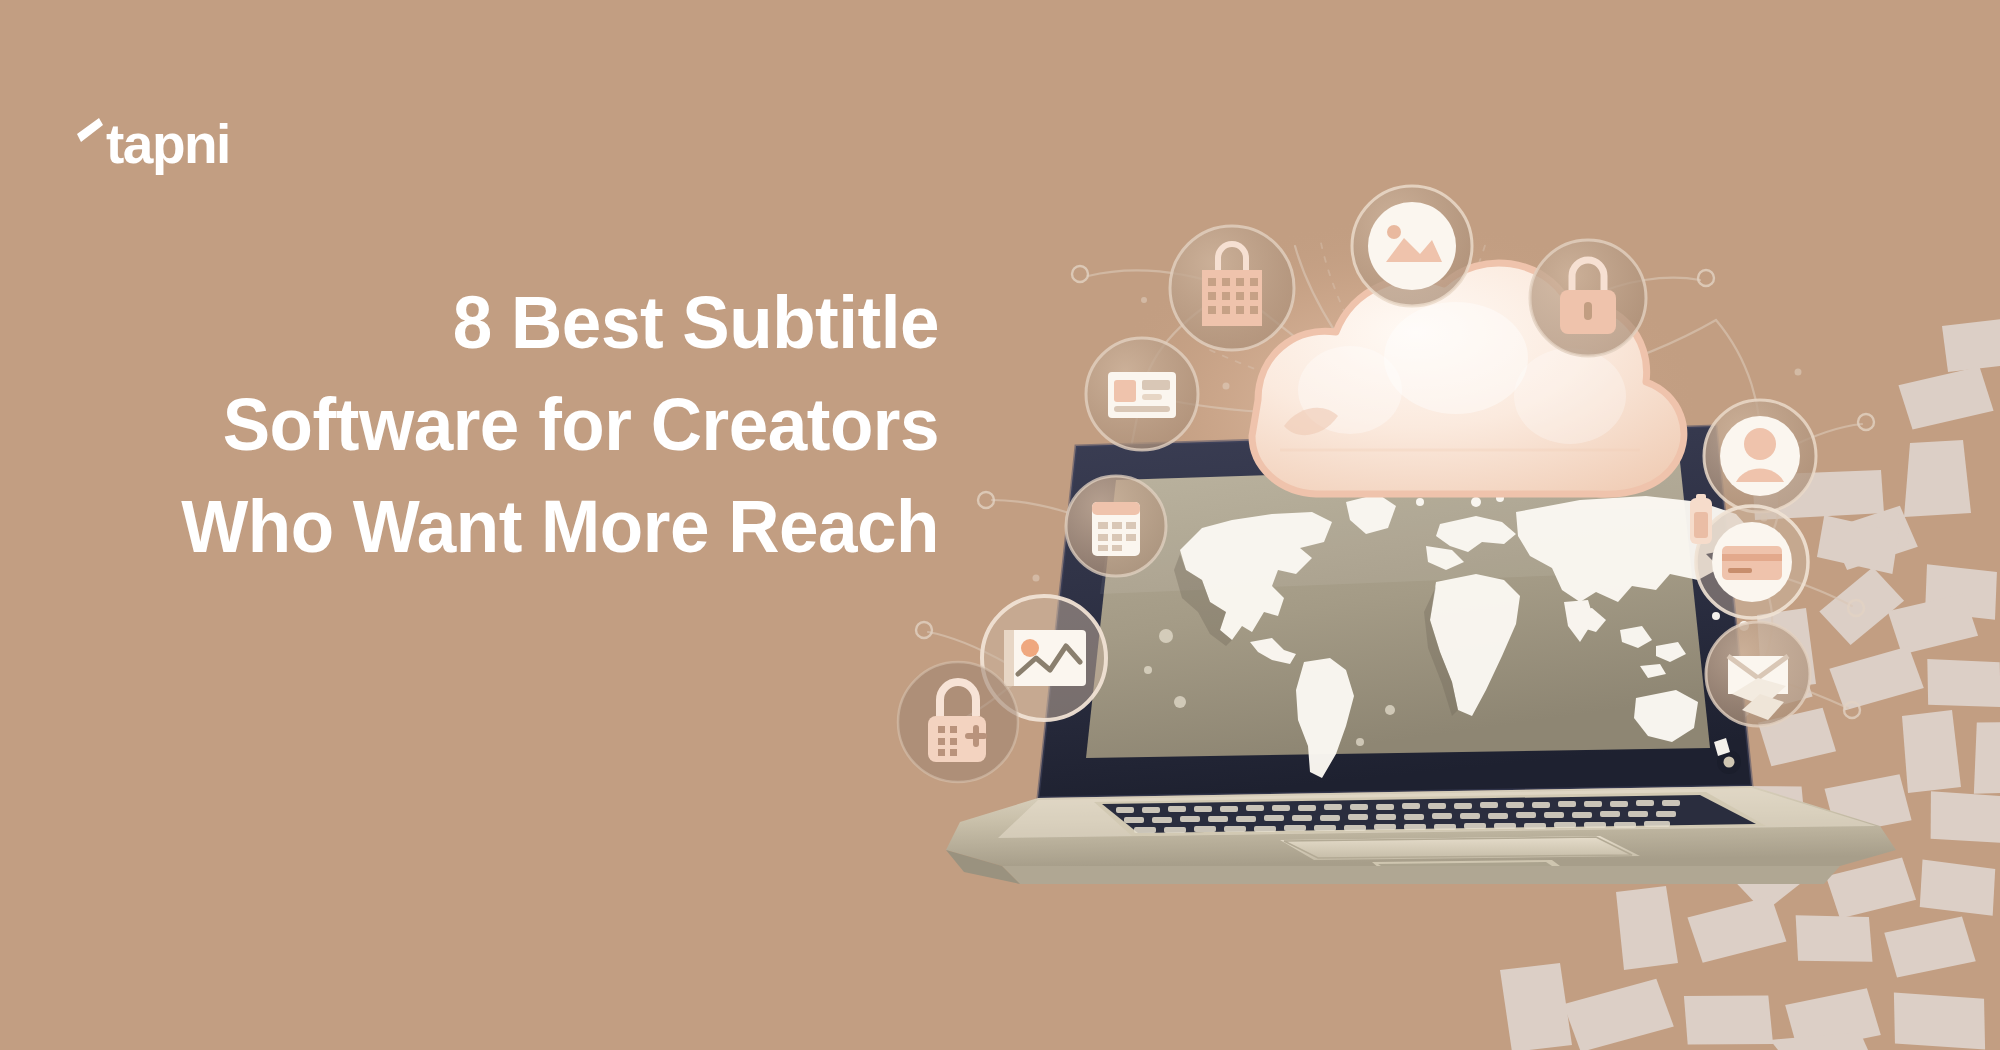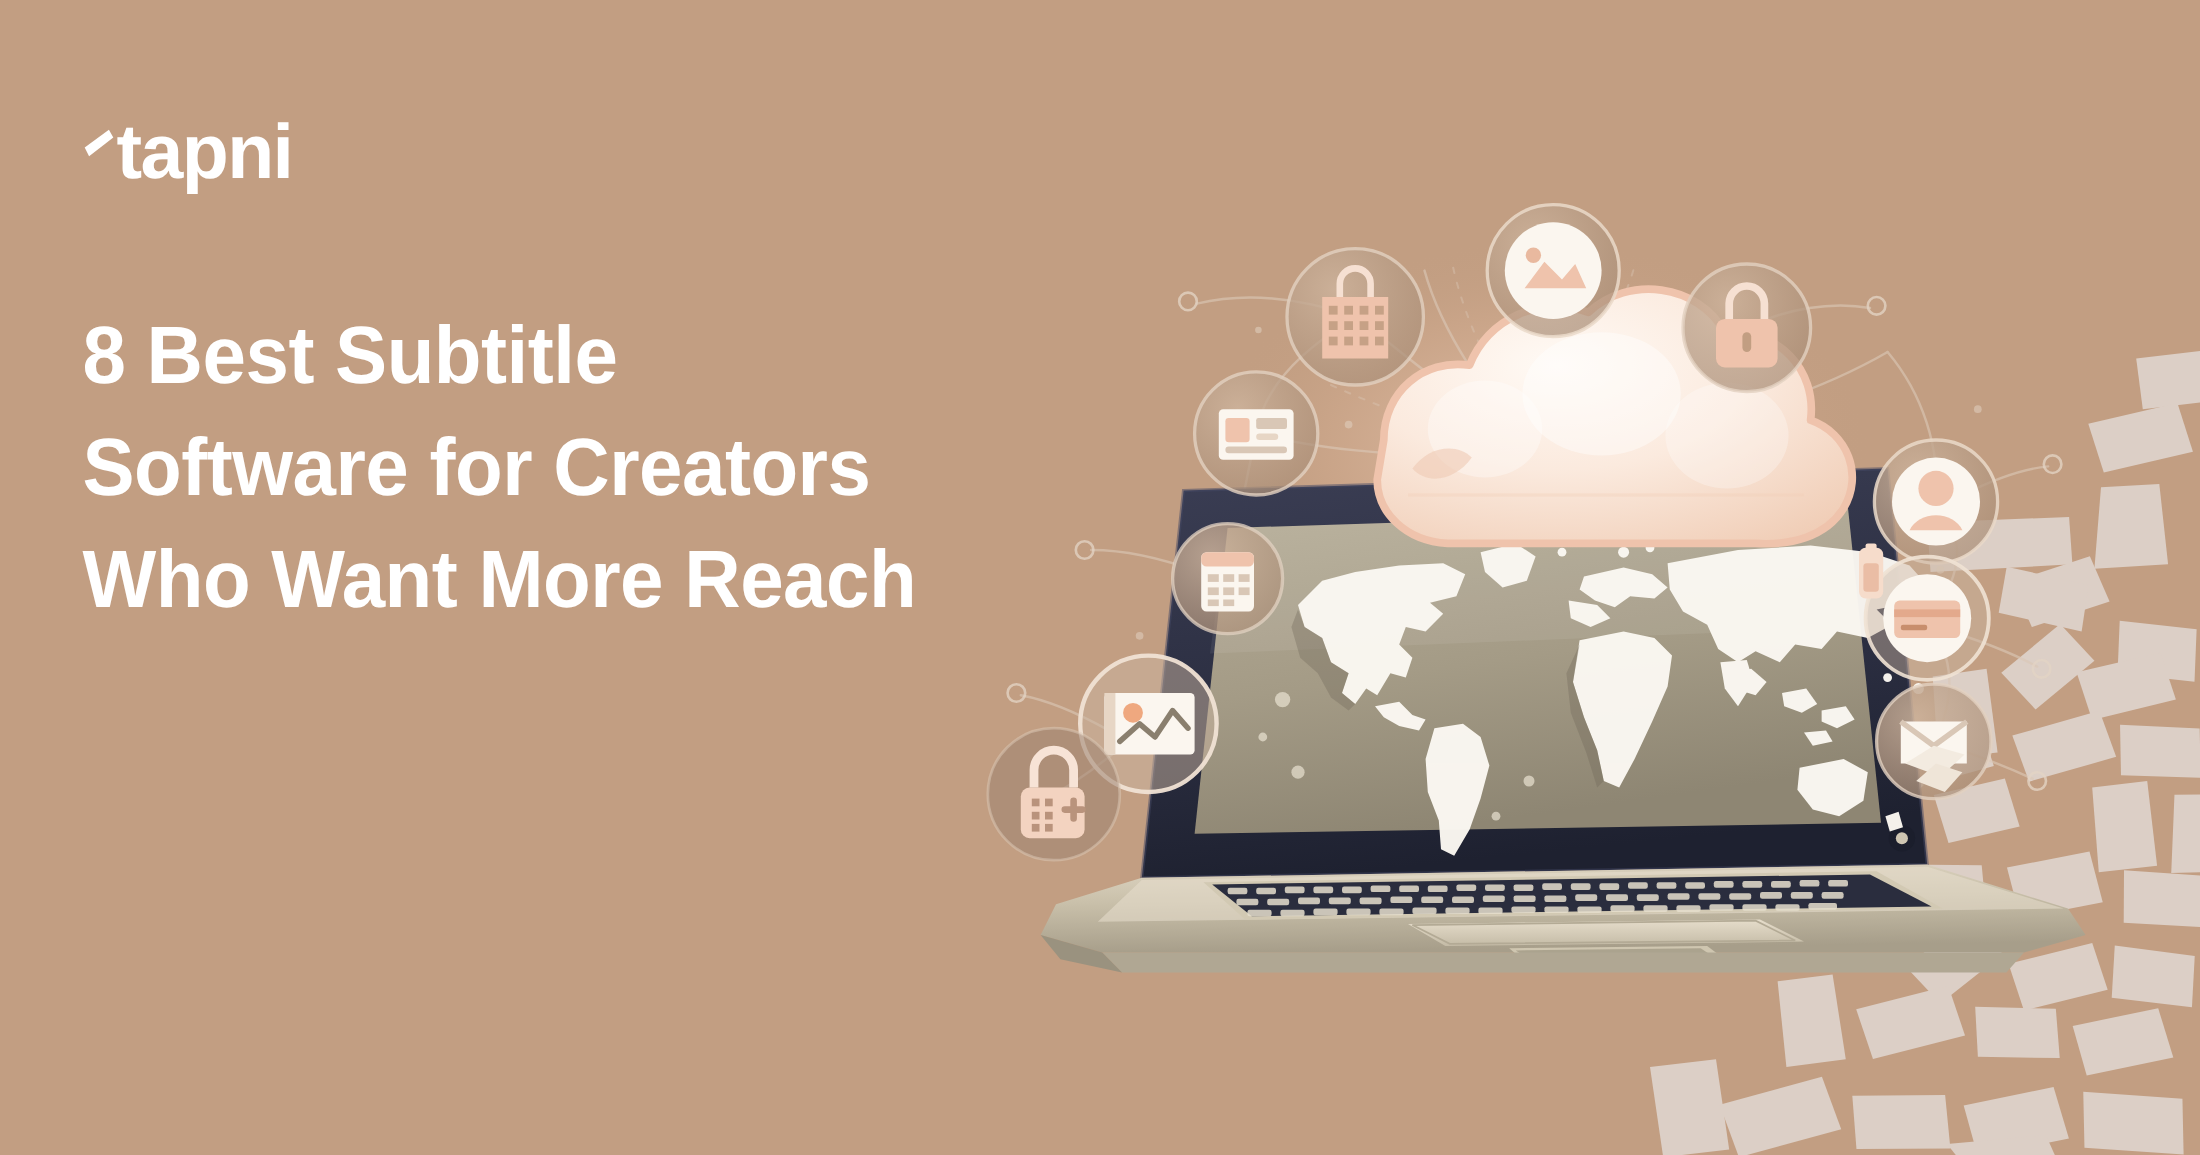"tapni" #logo-word { font-size: 70px -> 55px }
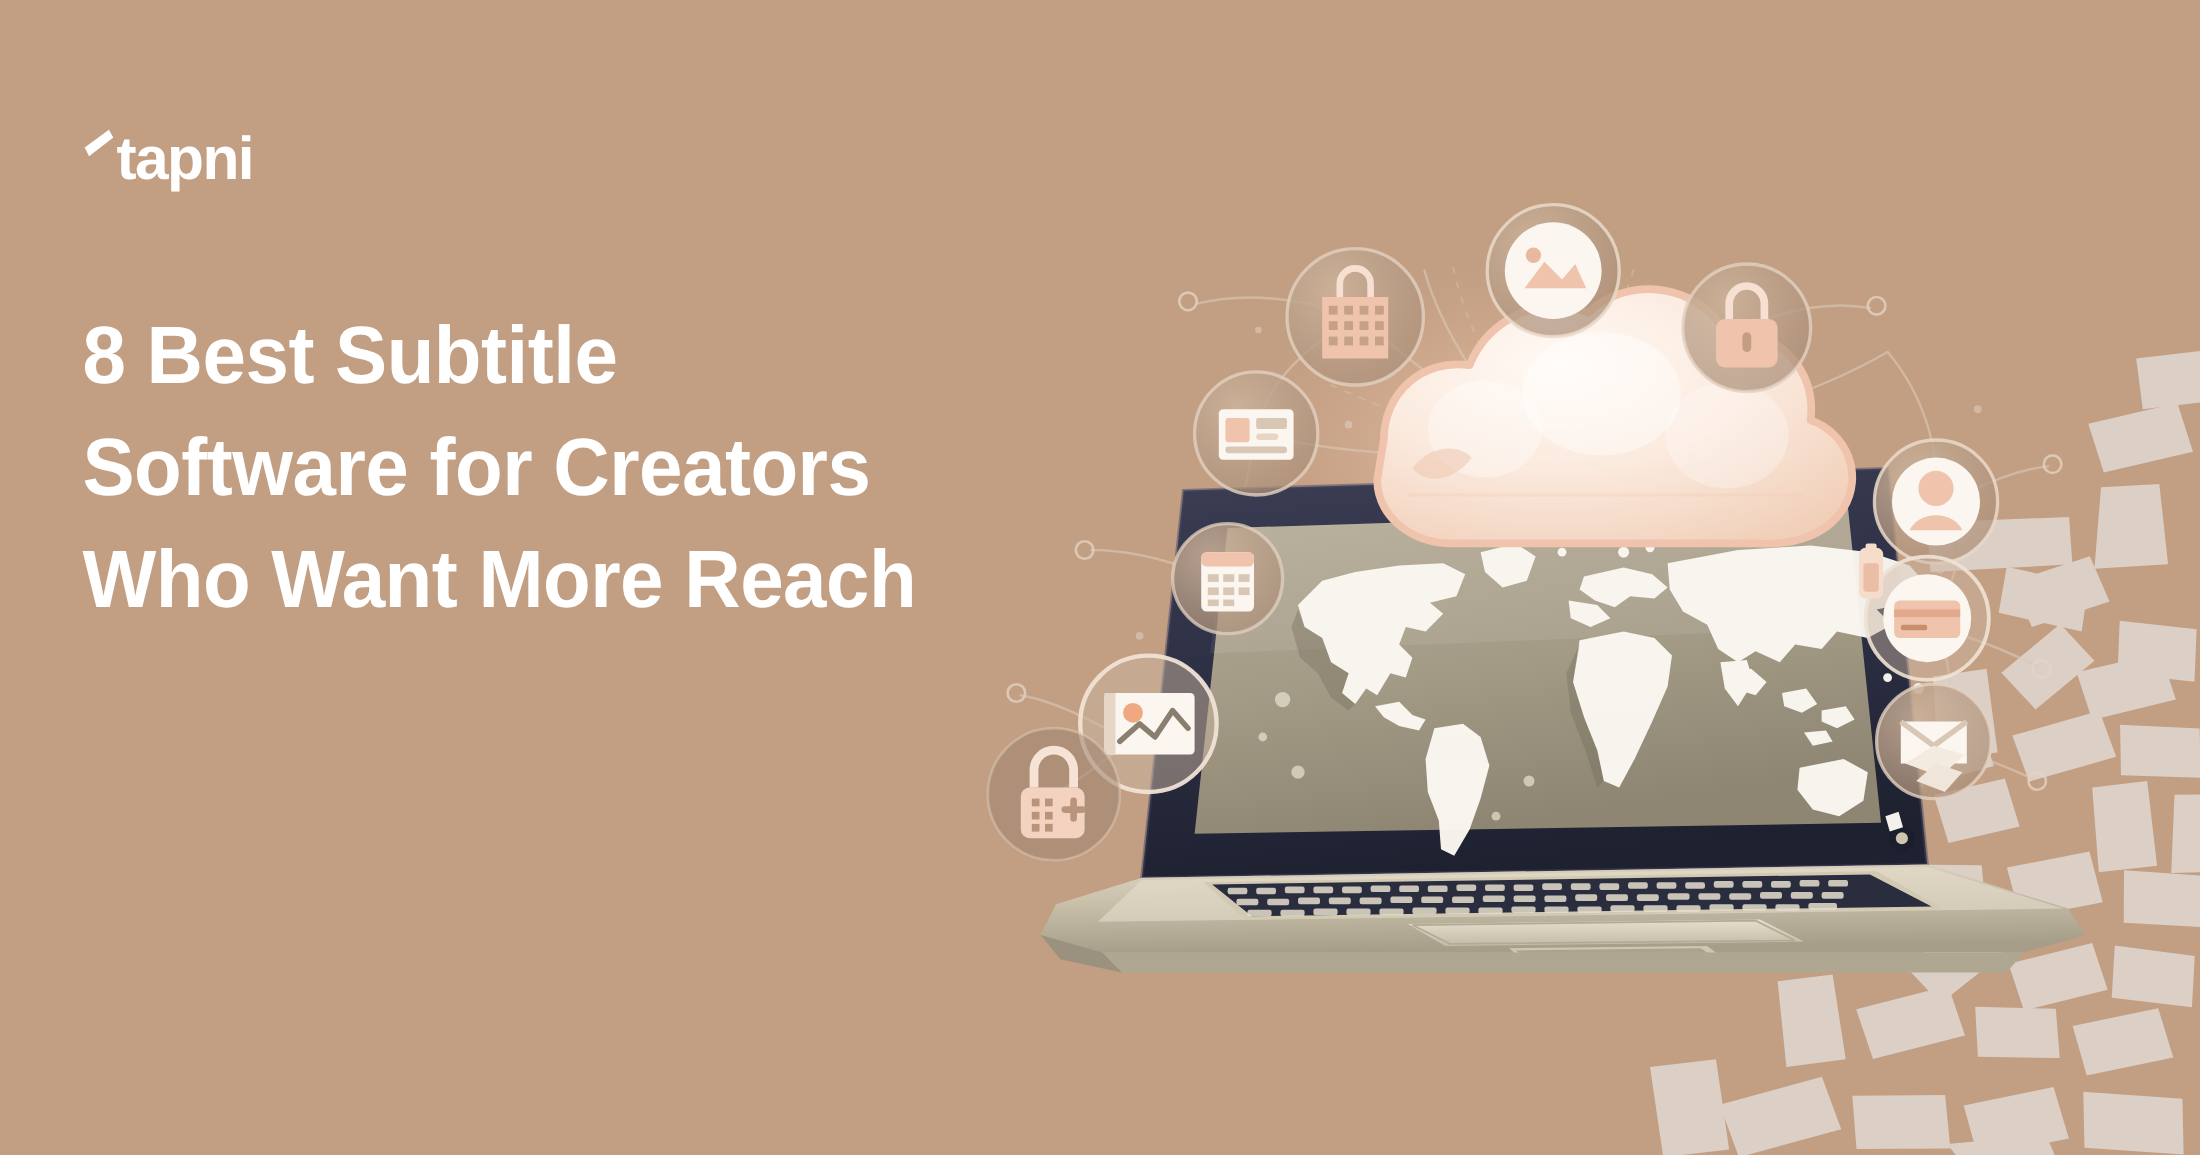"8 Best Subtitle" #headline { text-align: none -> right }
